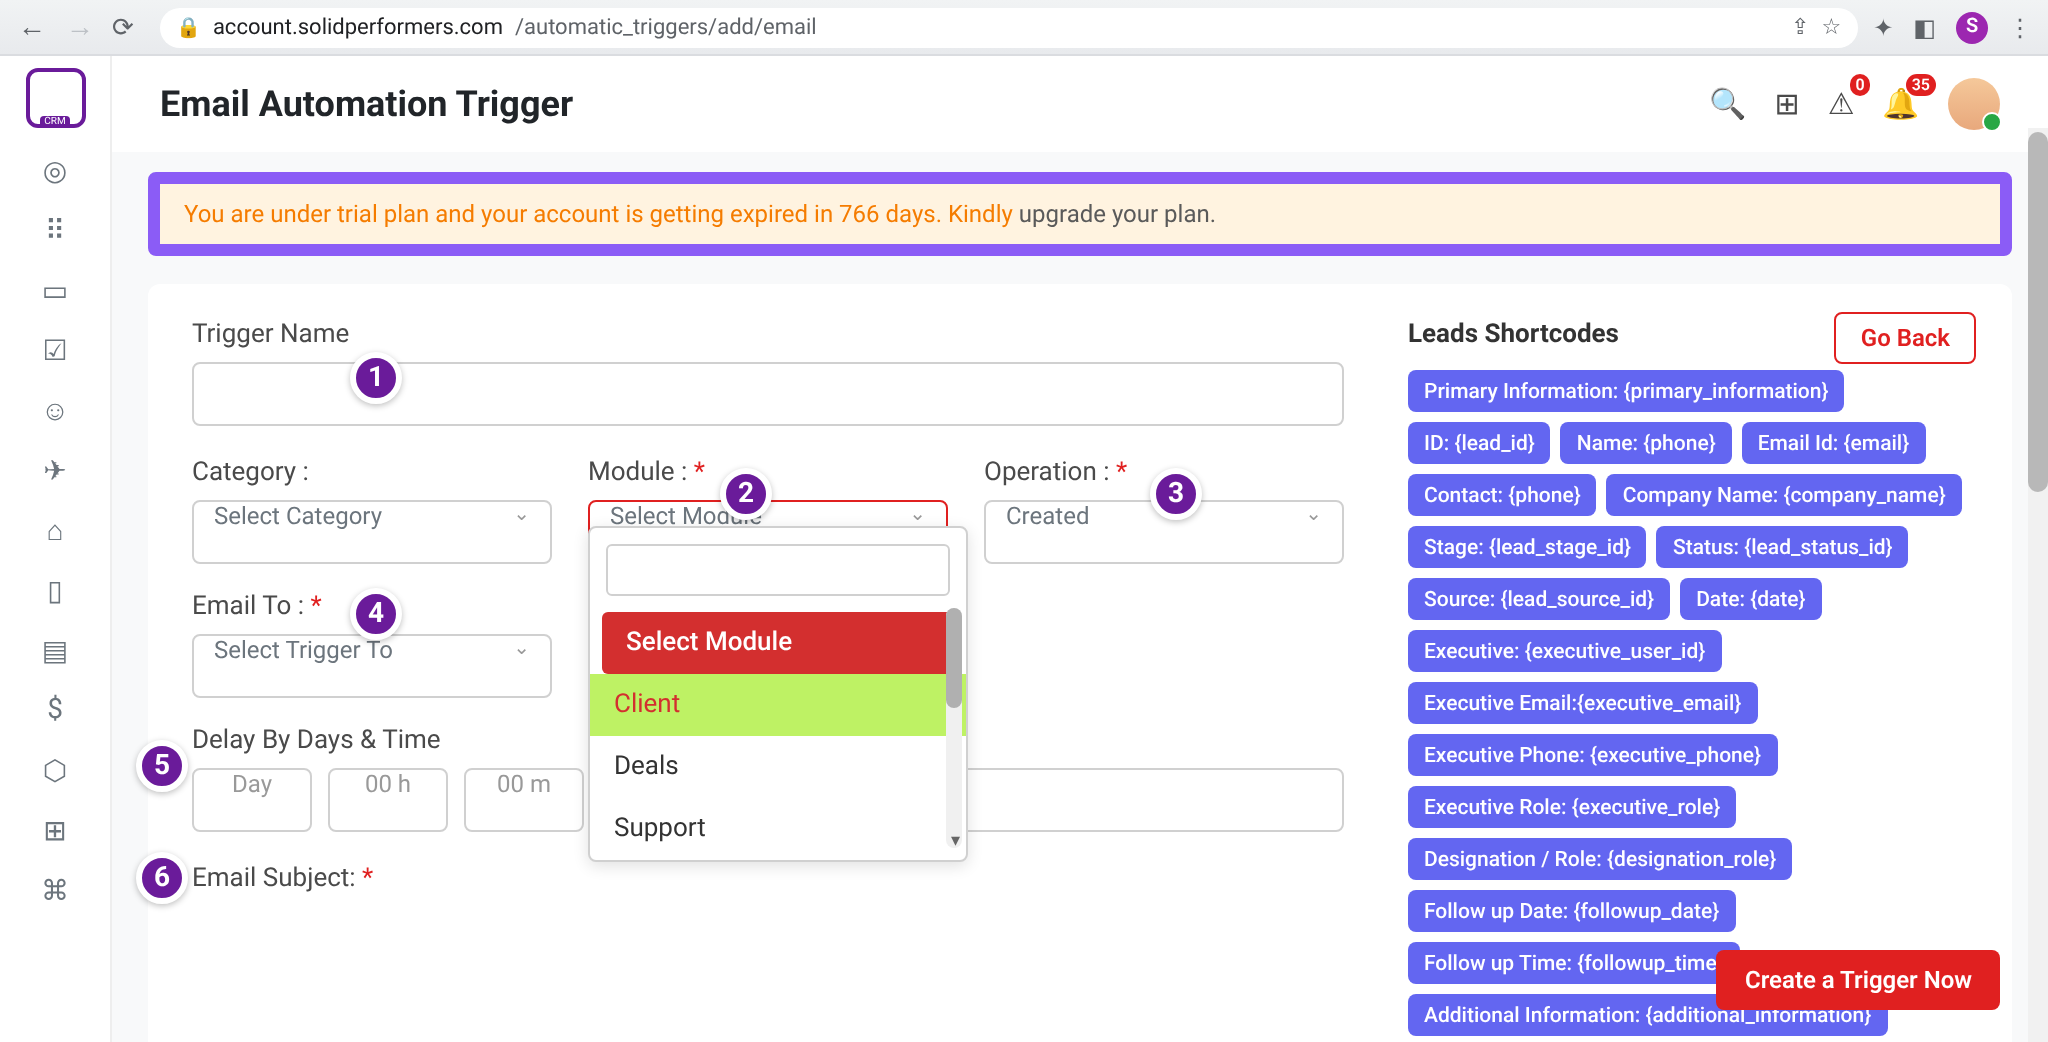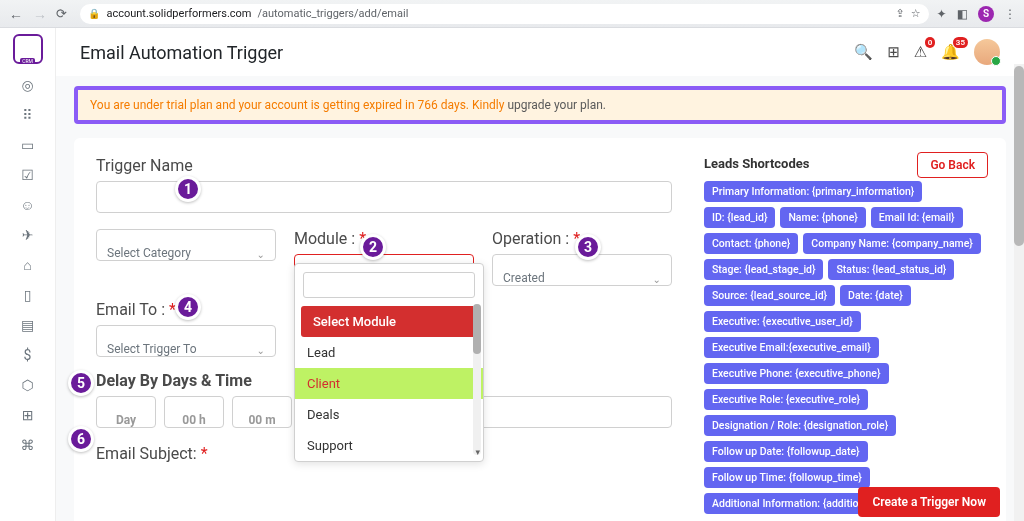"Email Automation Trigger" .page-title { font-weight: 400 -> 700 }
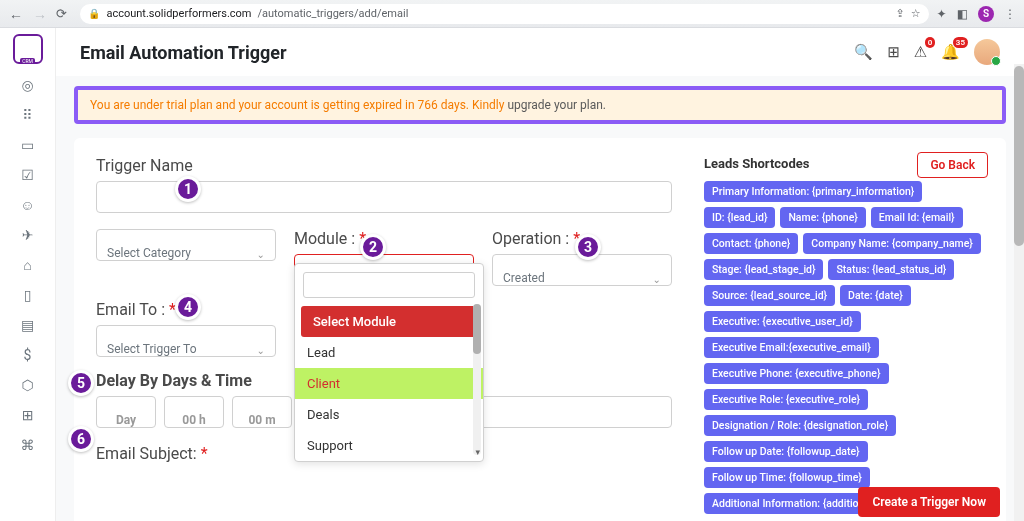"You are under trial plan" .alert { border: 4px solid #8b5cf6 -> 6px solid #8b5cf6 }
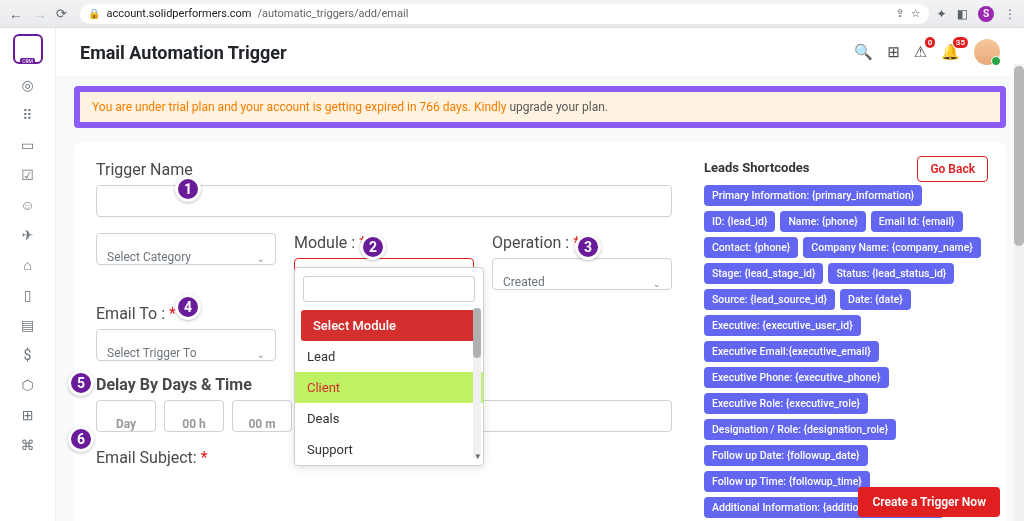"Trigger Name" .lbl { font-size: 16px -> 13px }
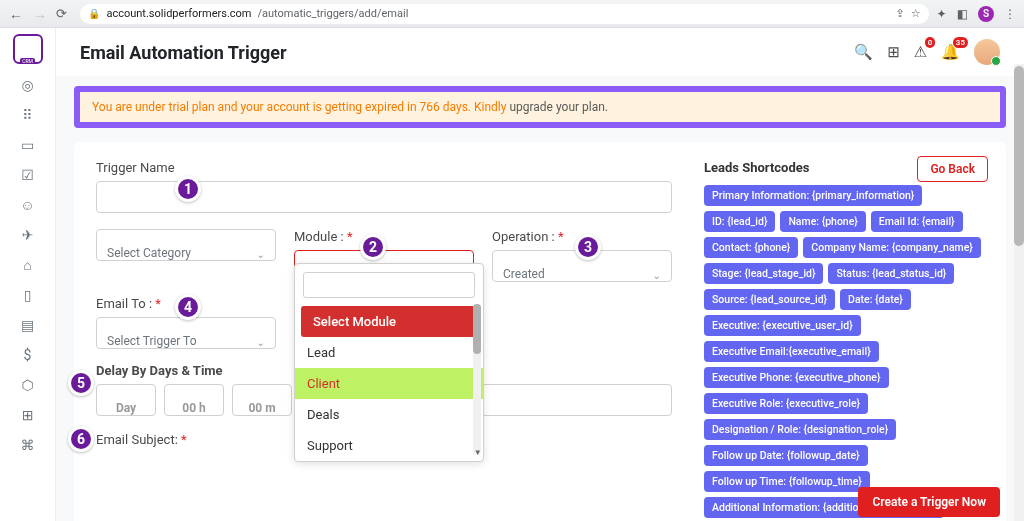"Category :" label.lbl { html: none -> <label>Category :</label> }
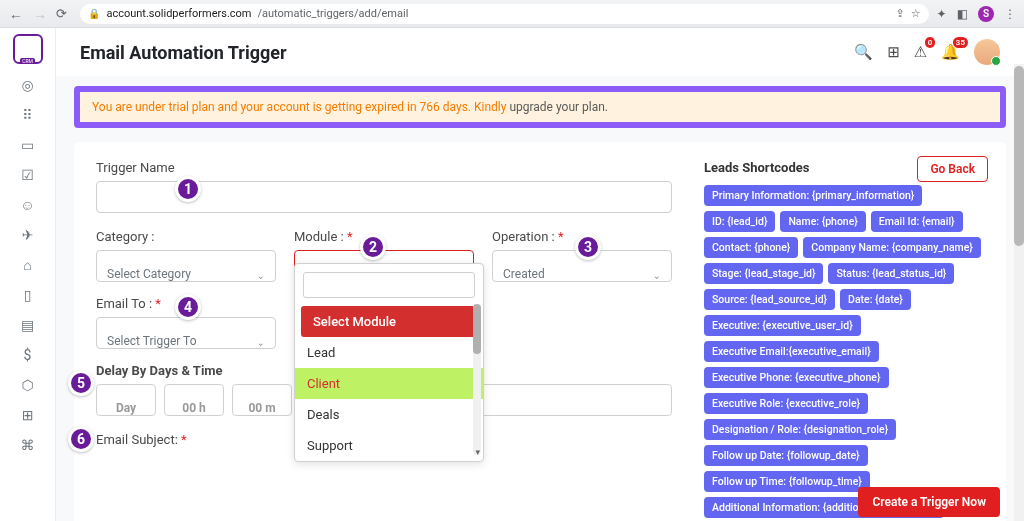"Select Category" .input, .select { align-items: flex-end -> flex-start }
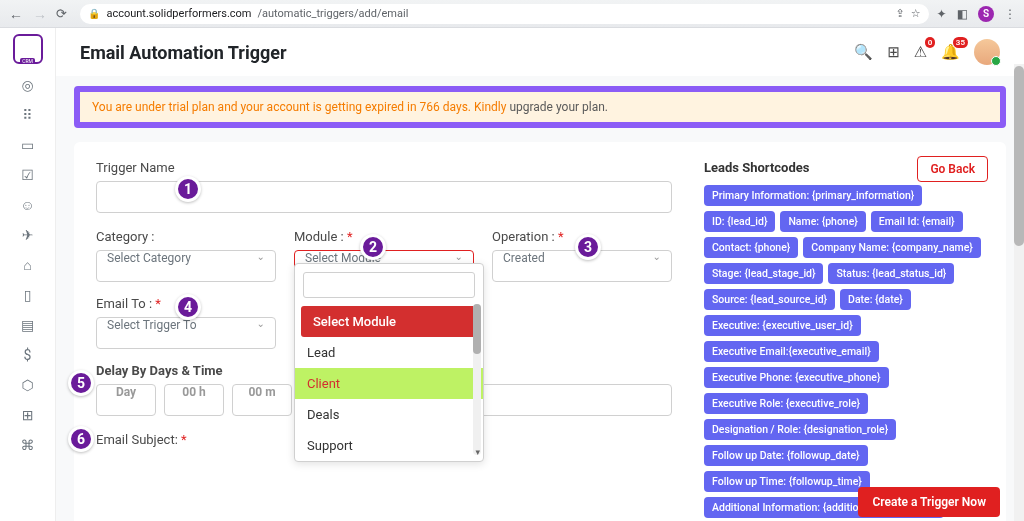"Lead" div.dd-item { html: <div>Lead</div> -> none }
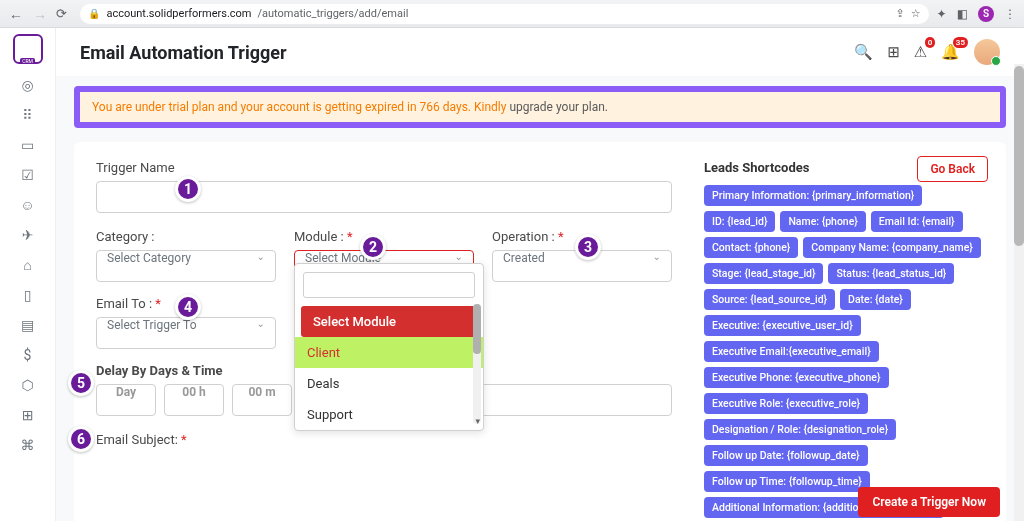"Delay By Days & Time" div.field { font-weight: bold -> none }
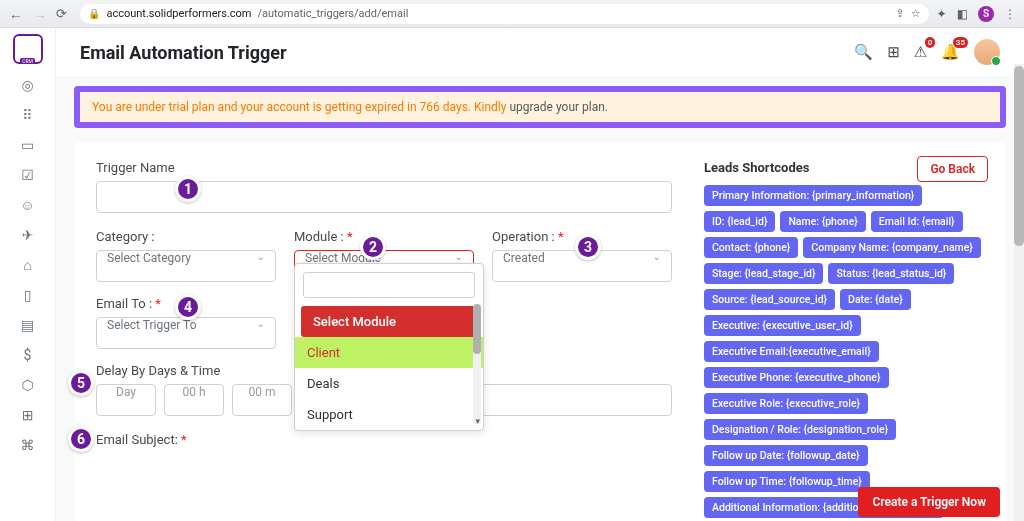"Create a Trigger Now" .cta { bottom: 4px -> 16px }
